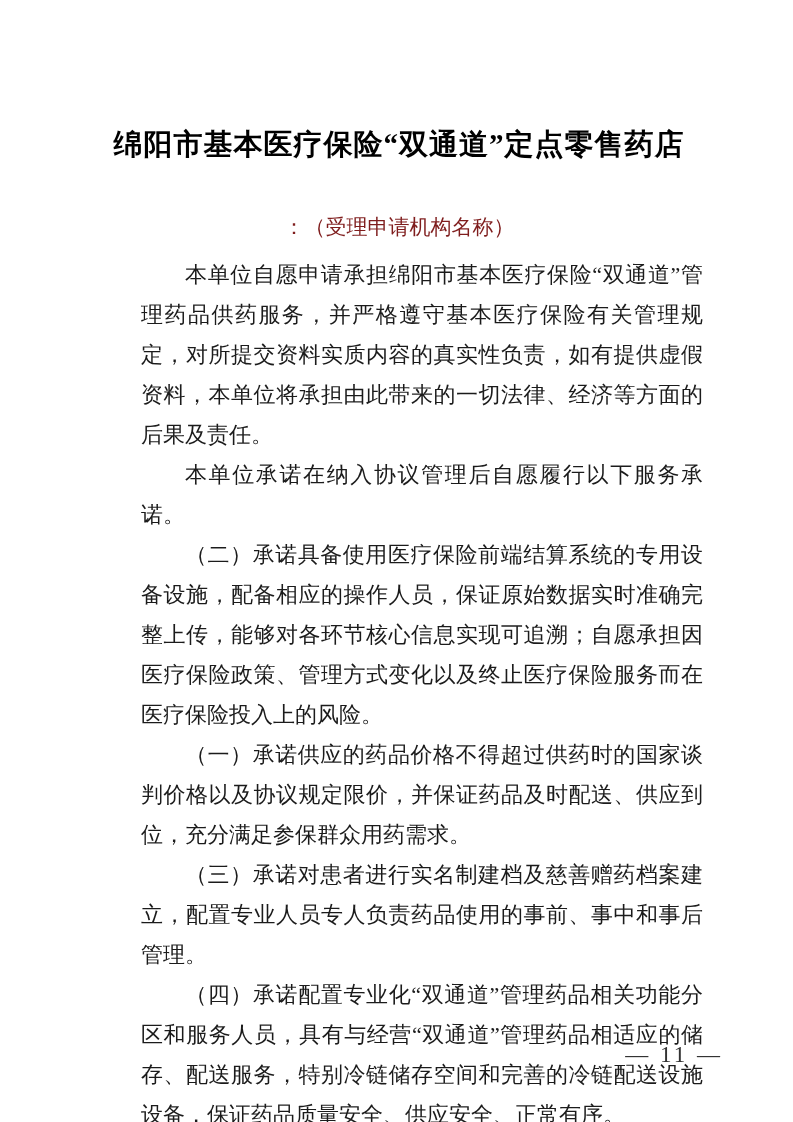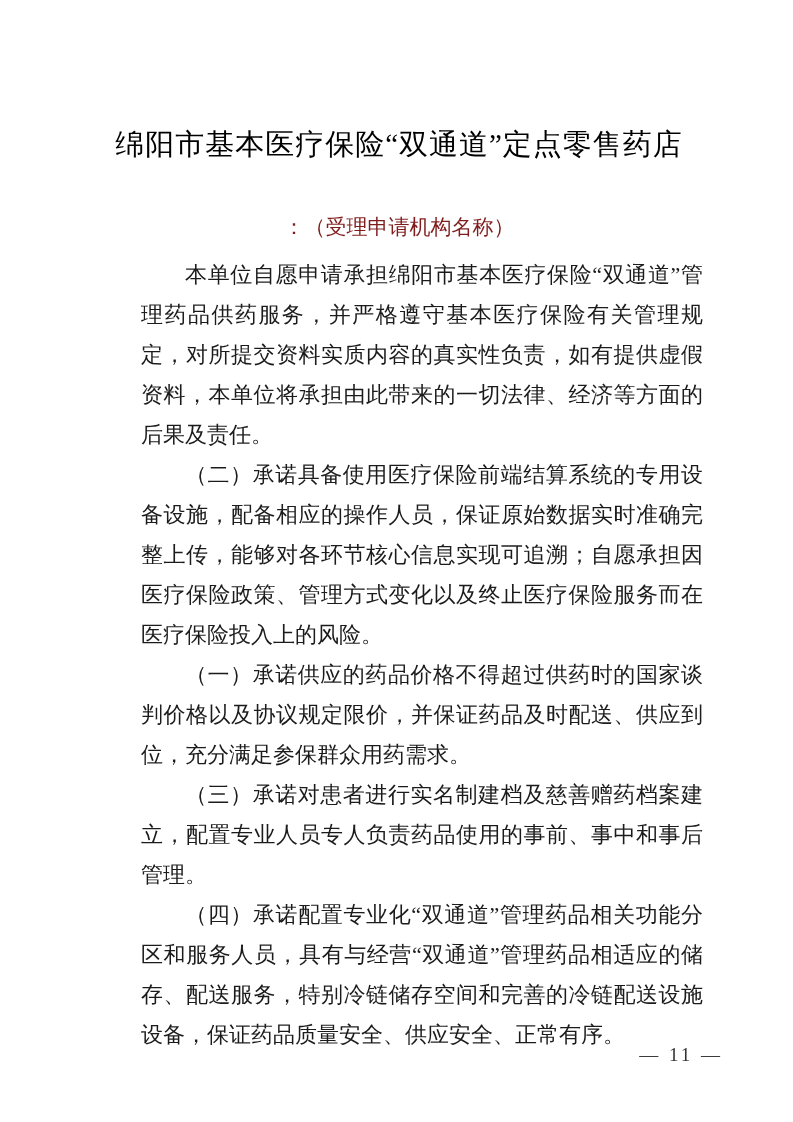"绵阳市基本医疗保险“双通道”定点零售药店" .doc-title { font-weight: 400 -> 700 }
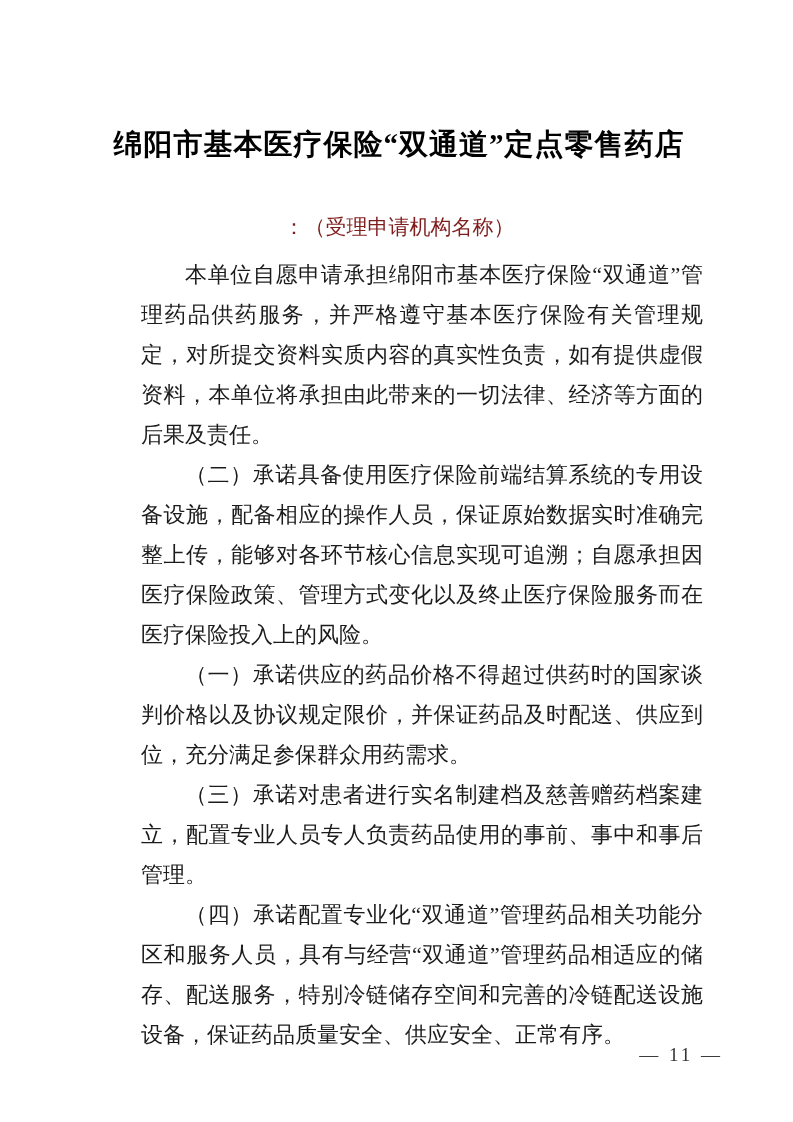"本单位承诺在纳入协议管理后自愿履行以下服务承诺。" p.para { html: none -> <p>本单位承诺在纳入协议管理后自愿履行以下服务承诺。</p> }
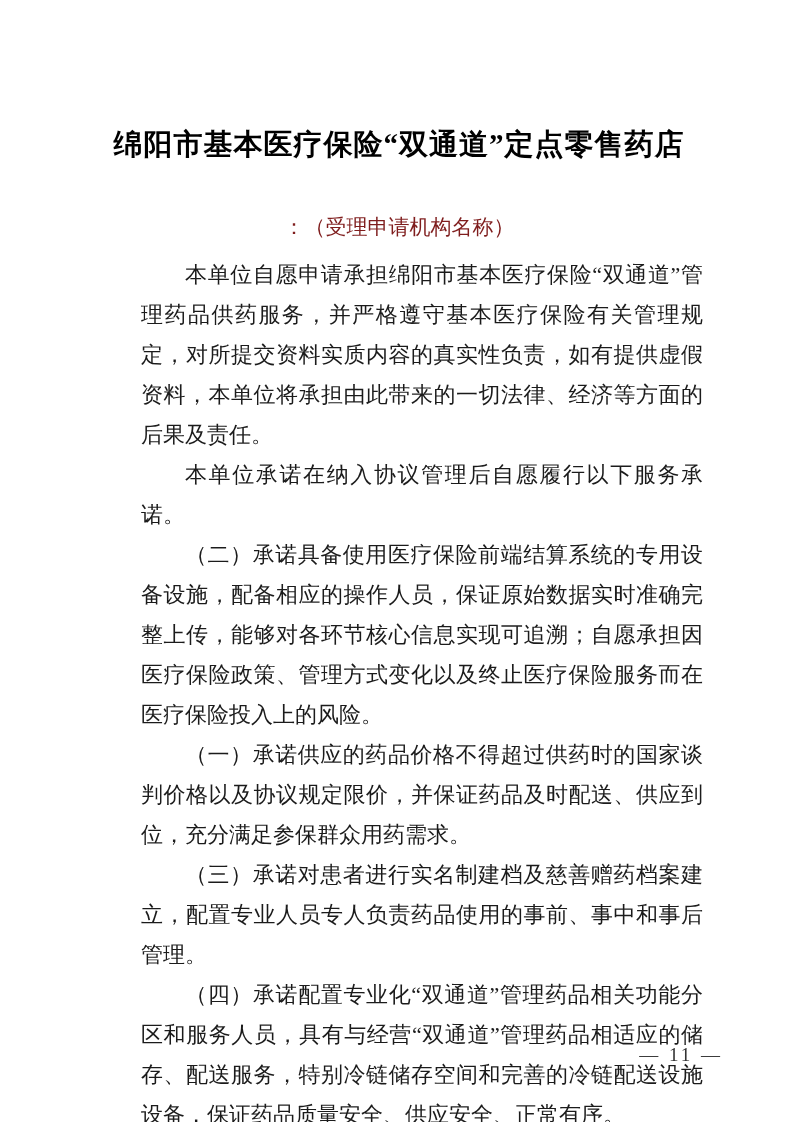"— 11 —" .footer-pagenum { font-size: 19px -> 23px }
